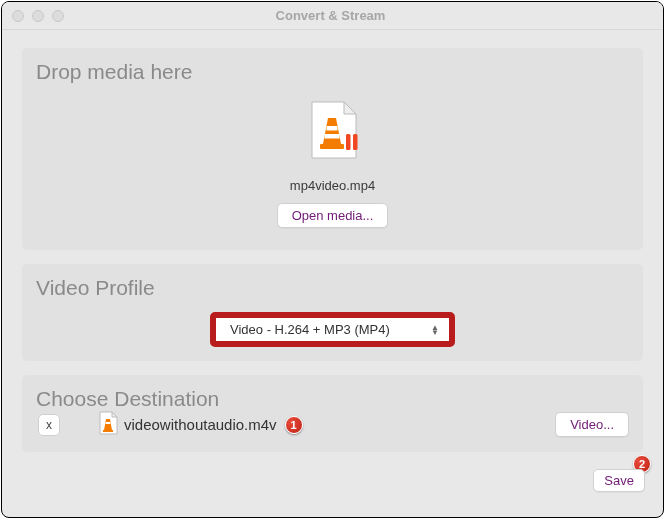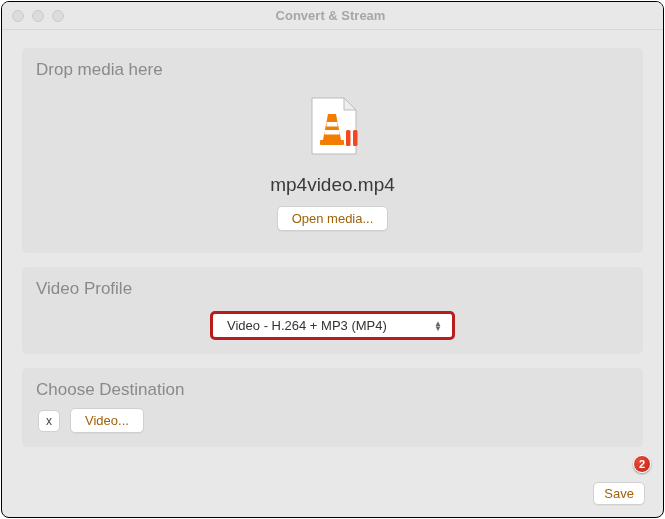"Drop media here" .section-title { font-size: 17px -> 21px }
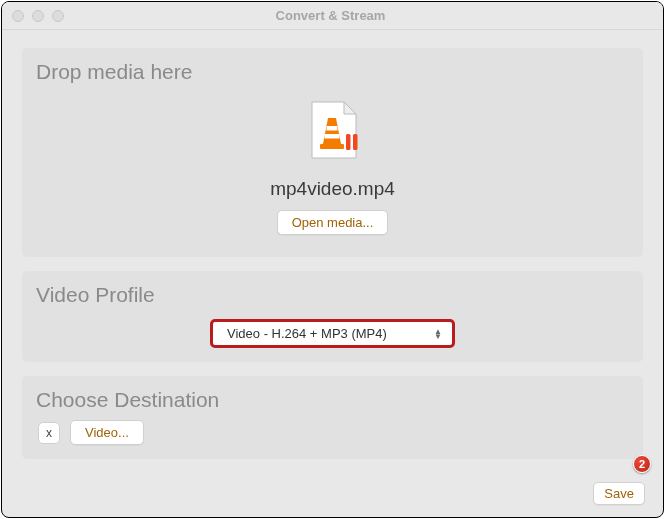"mp4video.mp4" .file-name { font-size: 19px -> 13px }
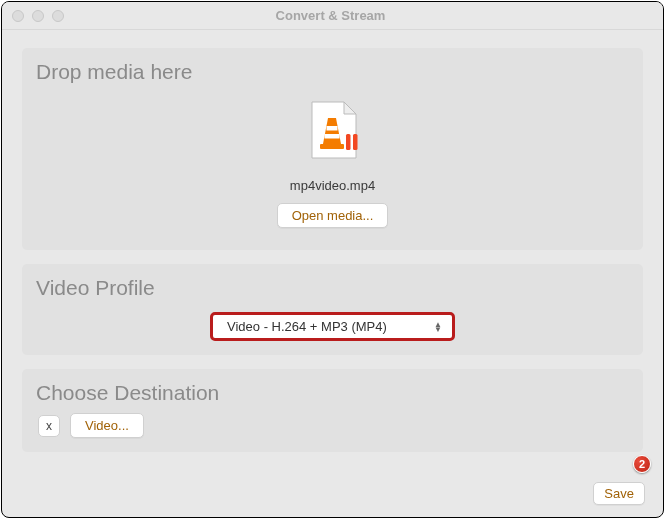"Open media..." .btn { color: #a16207 -> #701a75 }
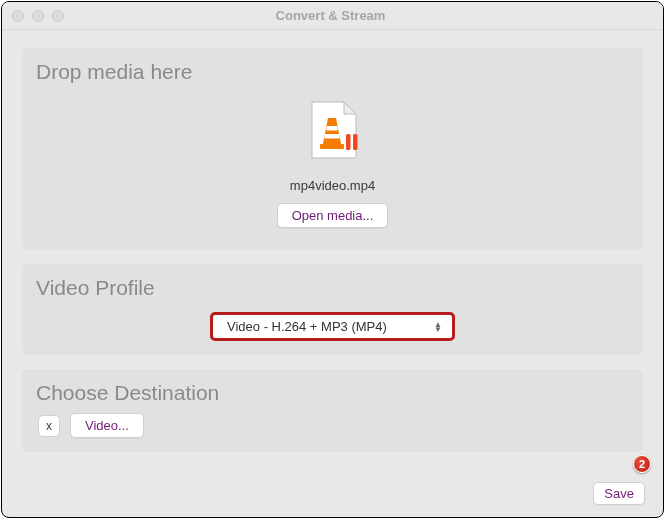"Video - H.264 + MP3" .select { border: 3px solid #b91c1c -> 6px solid #b91c1c }
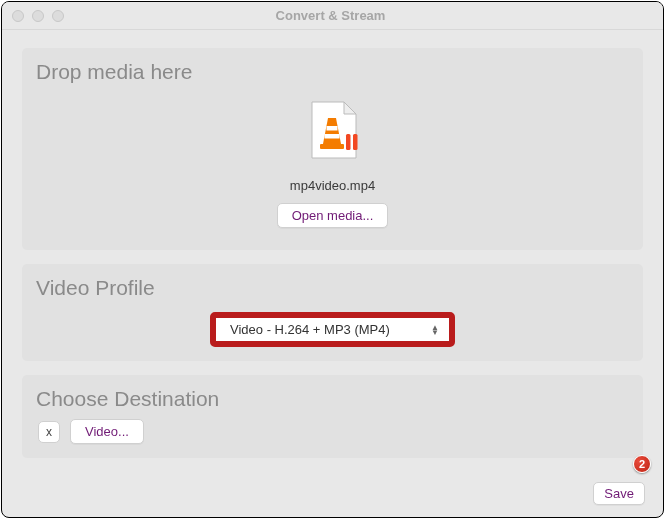"Choose Destination" div.section-title { margin-bottom: 8px -> 0 }
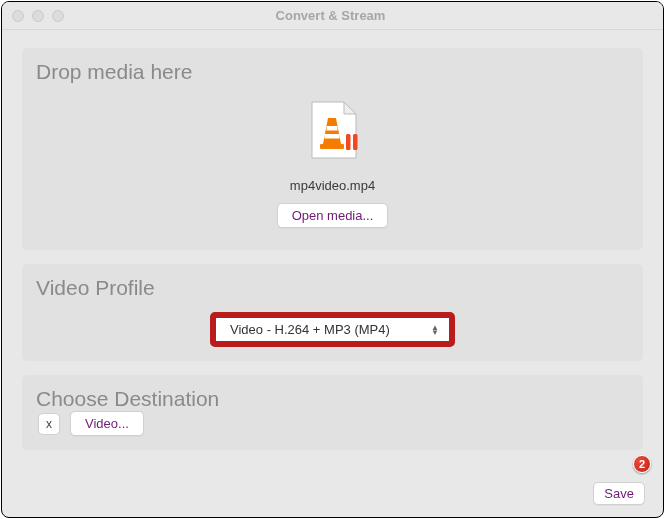"videowithoutaudio.m4v" div.dest-file { html: none -> <div> <span> <svg> <path></path> <path></path> <path></path> <rect></rect> <rect></rect> </svg> </span> <span>videowithoutaudio.m4v</span> <span>1</span> </div> }
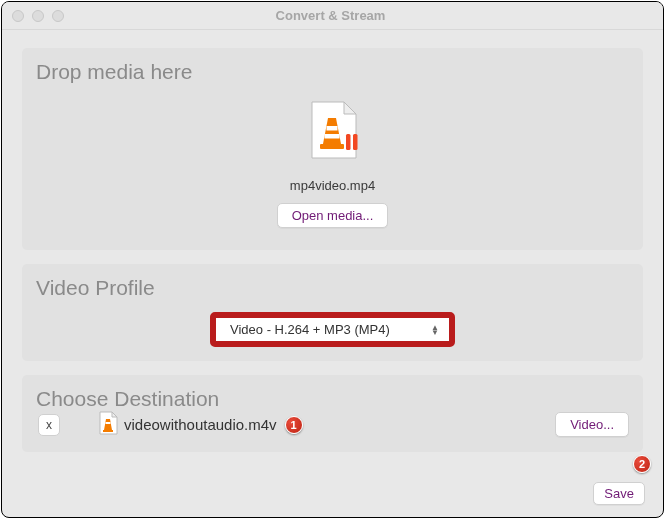"Save" .footer { bottom: 12px -> 25px }
